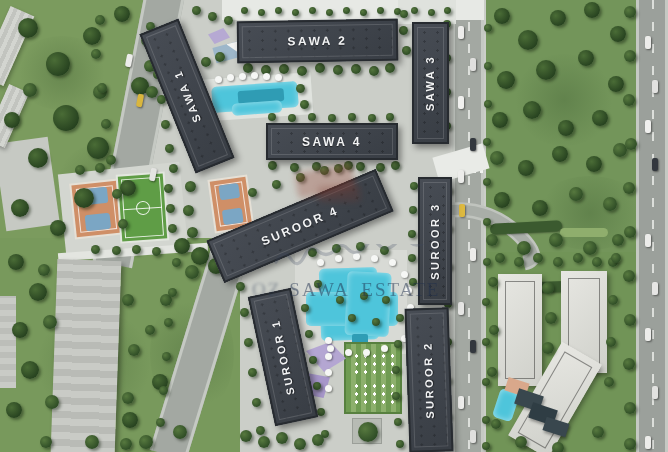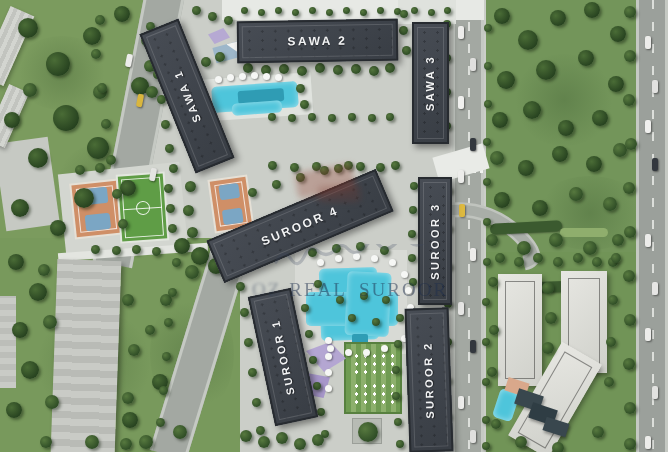"SAWA 4" div.bld { html: none -> <div> <span>SAWA 4</span> </div> }
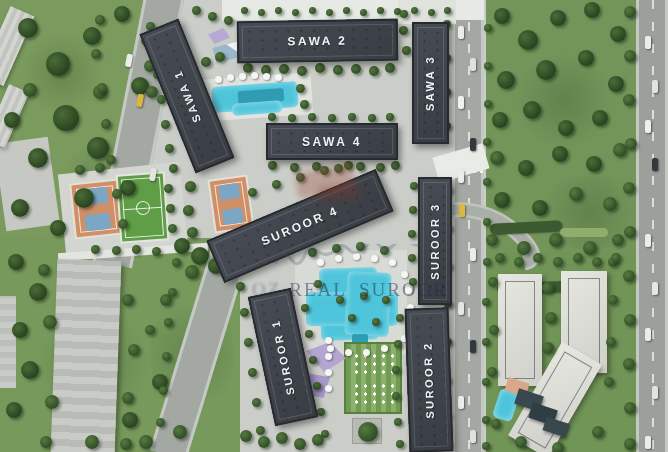"REAL SUROOR" span.wm-main { text: REAL SUROOR -> SAWA ESTATE }
